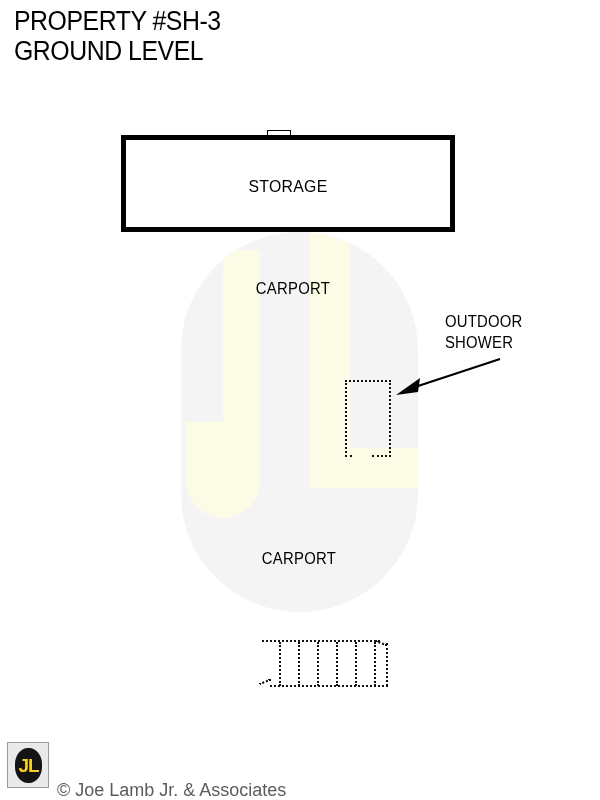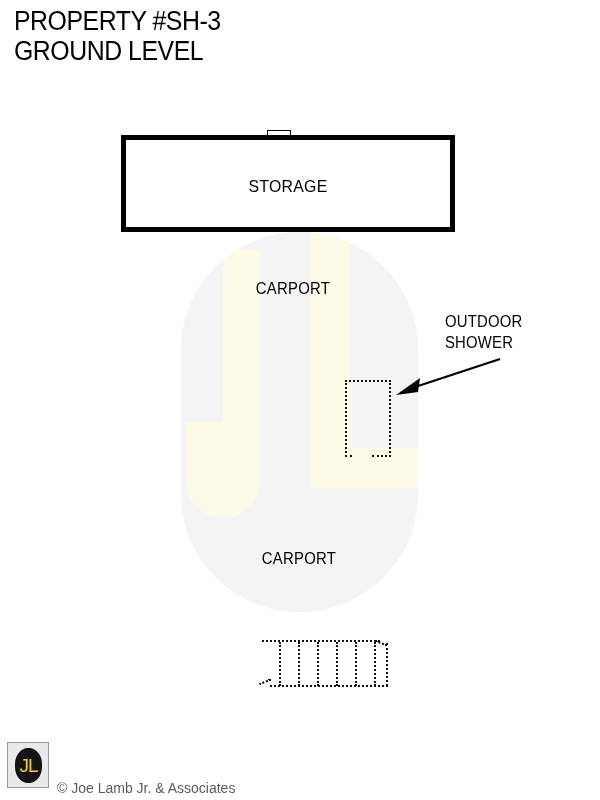"JL" #logo-text { font-weight: 400 -> 700 }
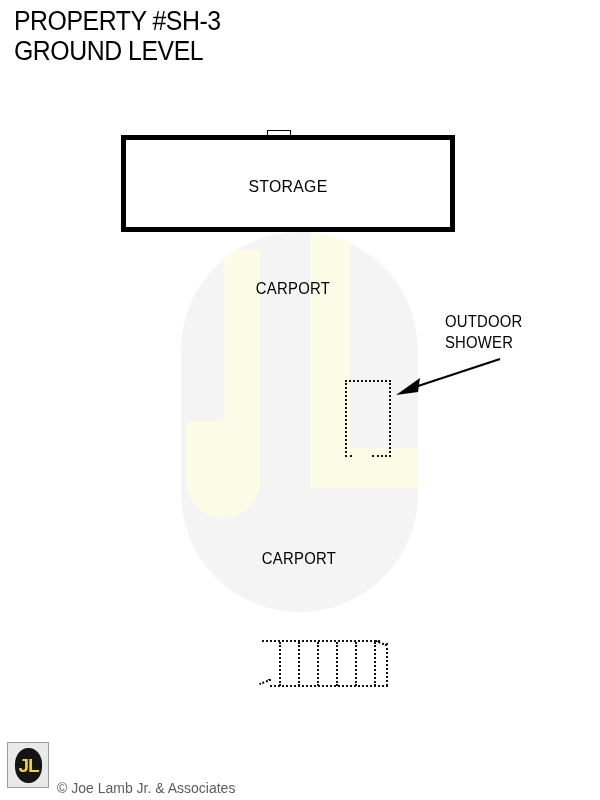"© Joe Lamb Jr. &" #copyright { font-size: 14px -> 18px }
